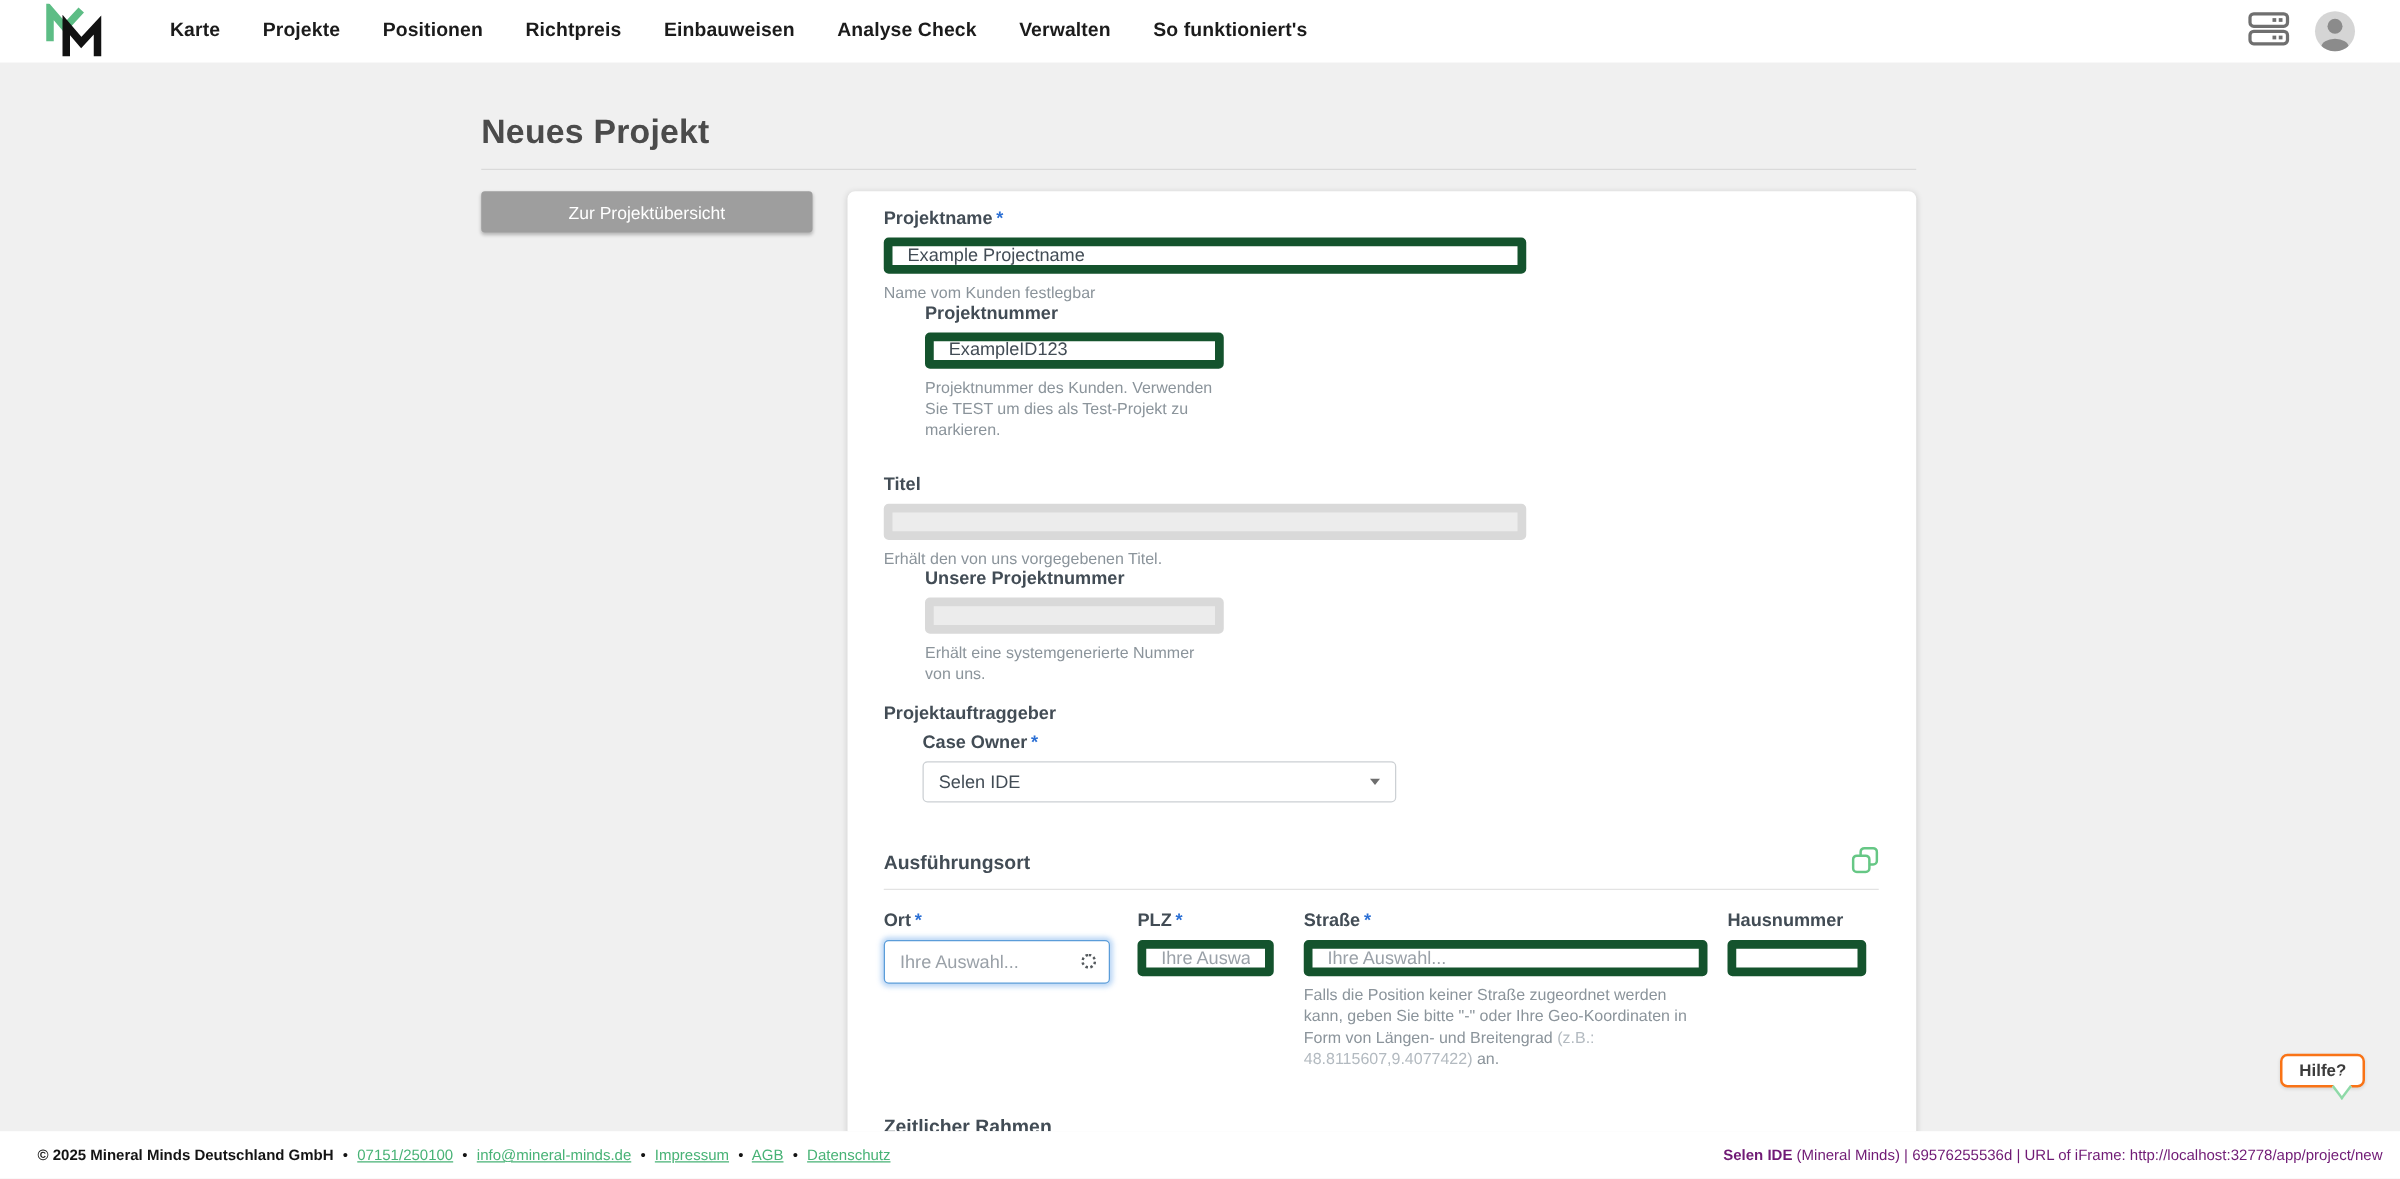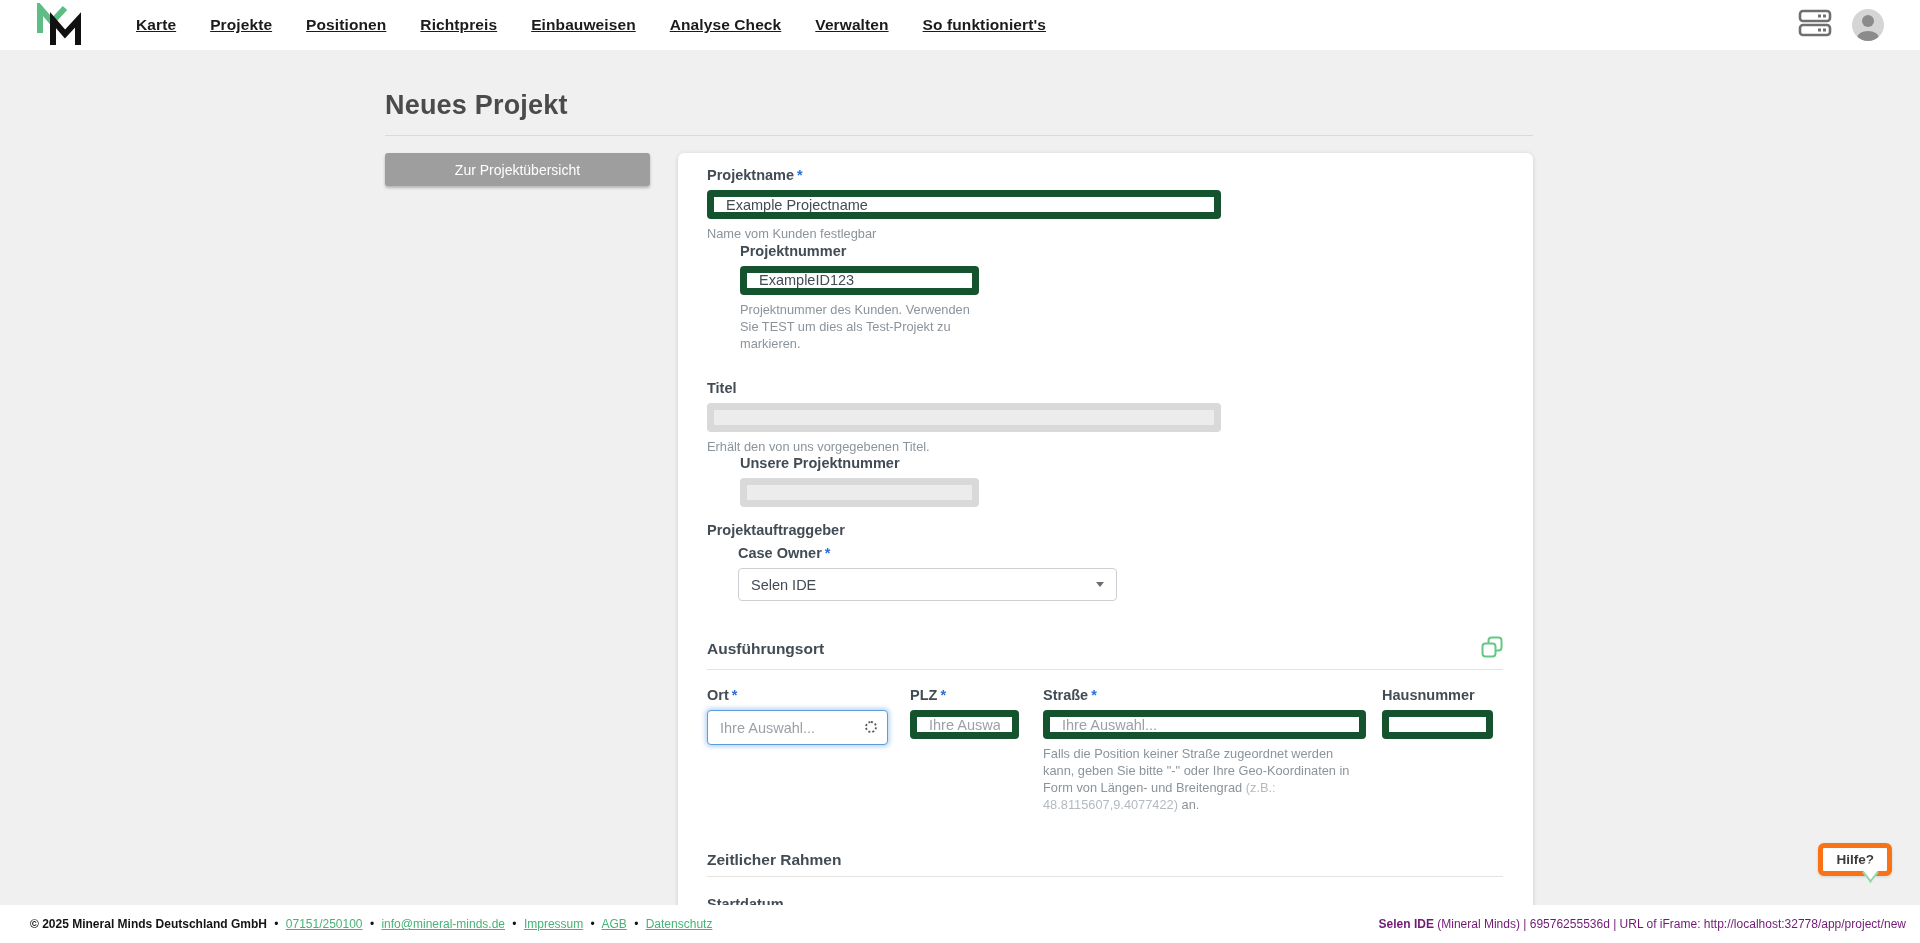"Karte" .nav-item { text-decoration: underline -> none }
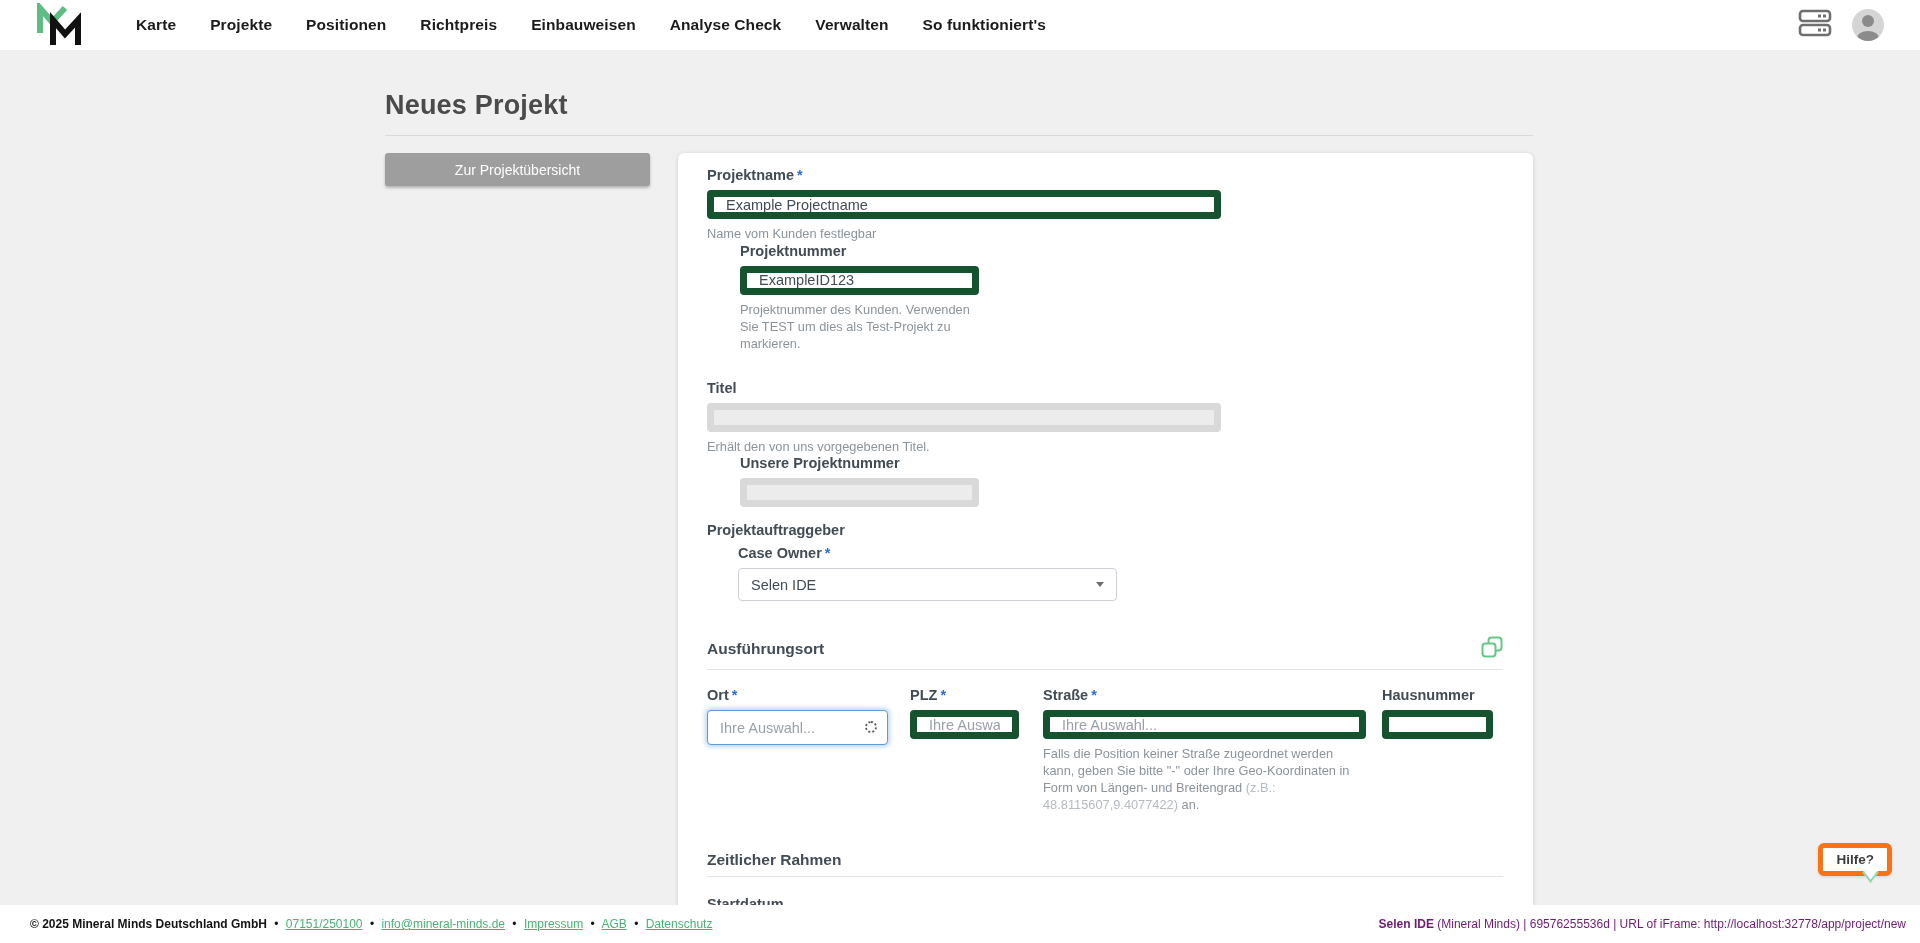"Erhält eine systemgenerierte Nummer von" div.helper { html: none -> <div>Erhält eine systemgenerierte Nummer von uns.</div> }
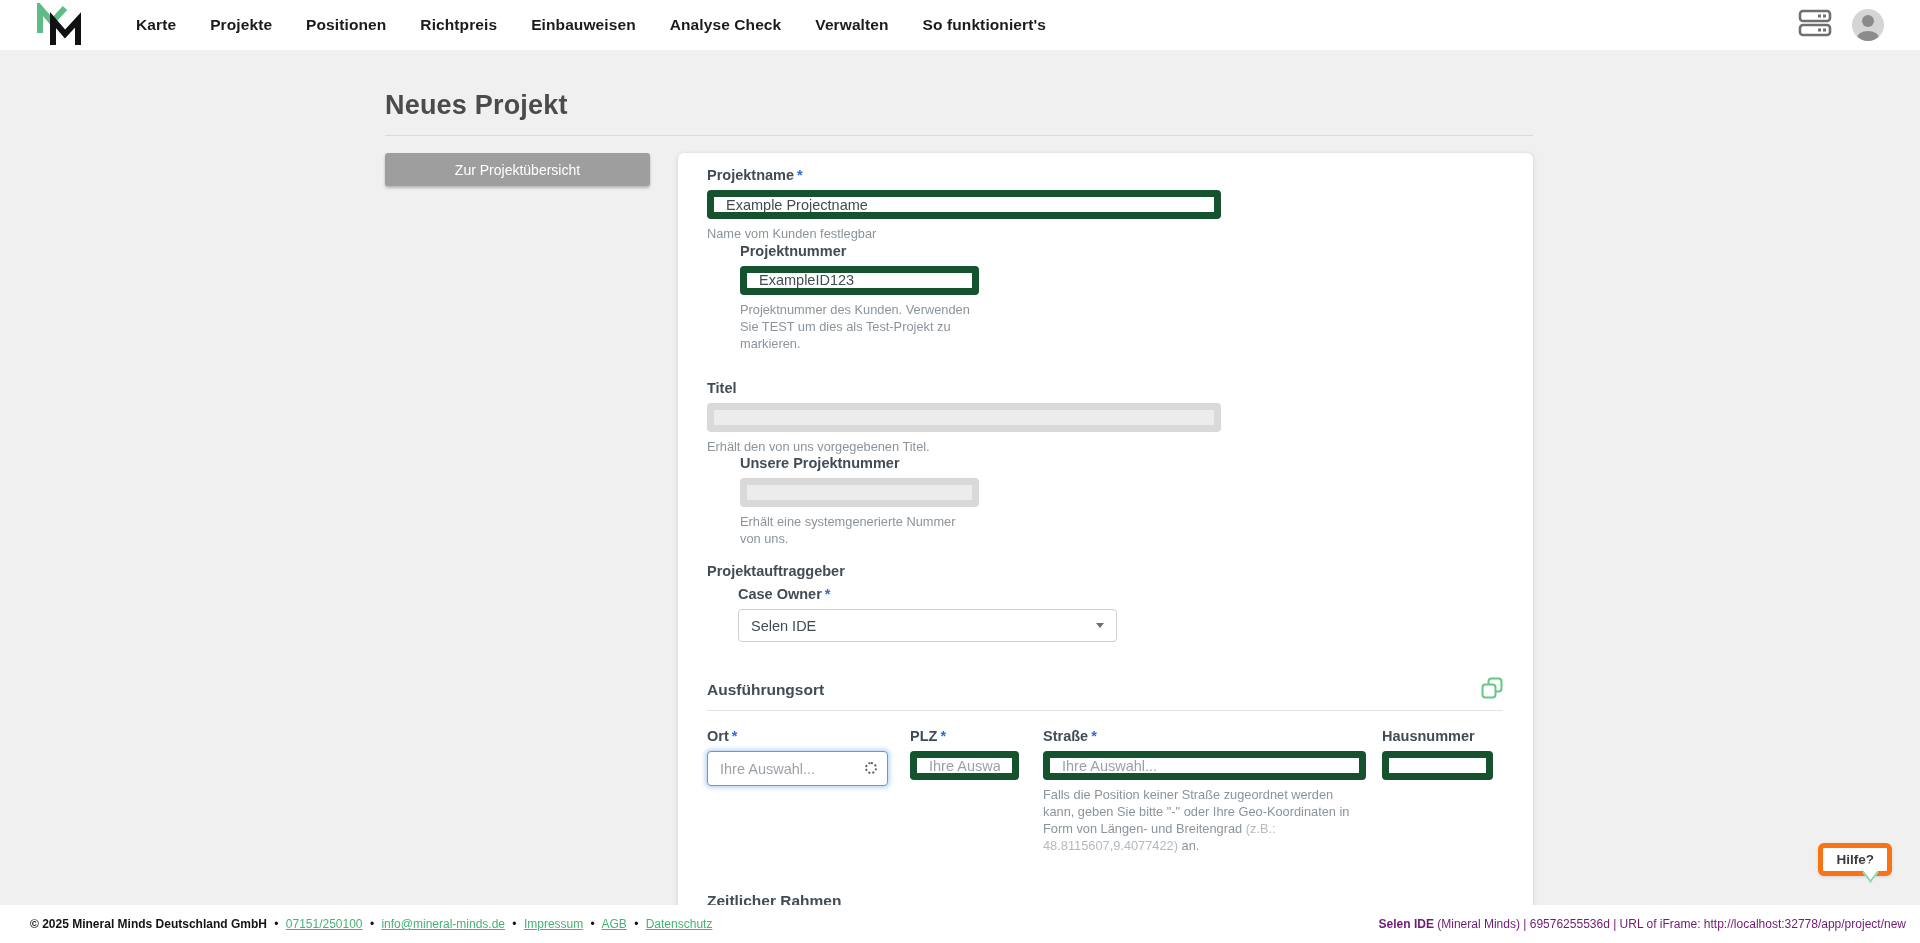"Hilfe?" .help-bubble { border: 5px solid #f97316 -> 2px solid #f97316 }
